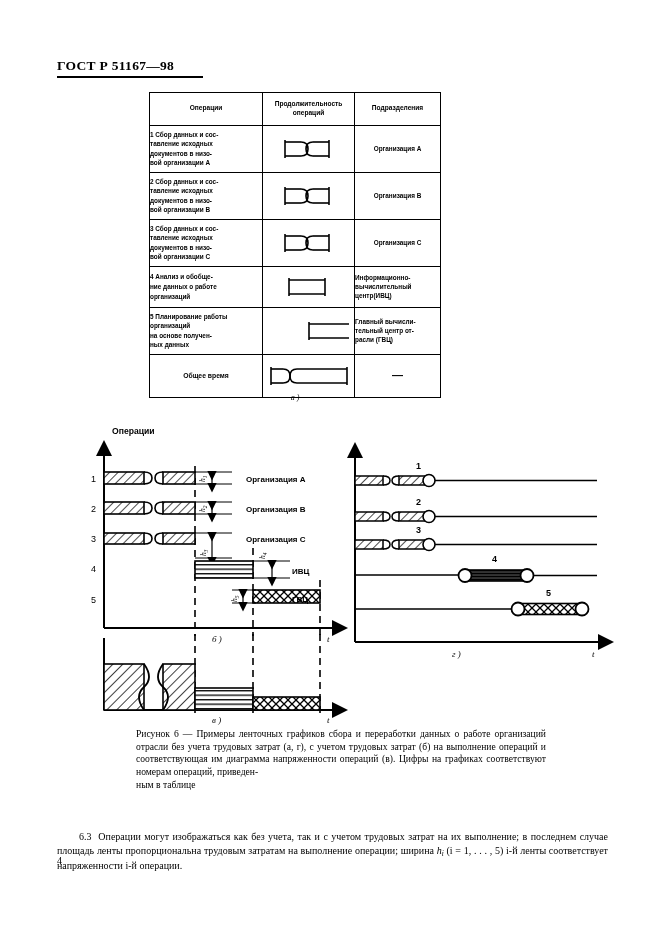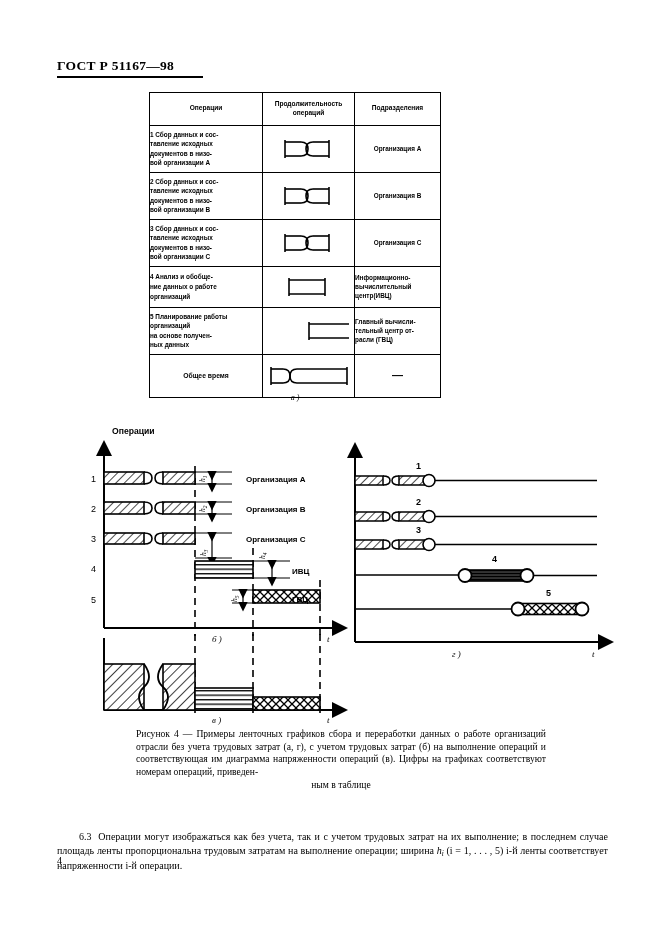"Рисунок 4 — Примеры ленточных" span { text: 4 -> 6 }
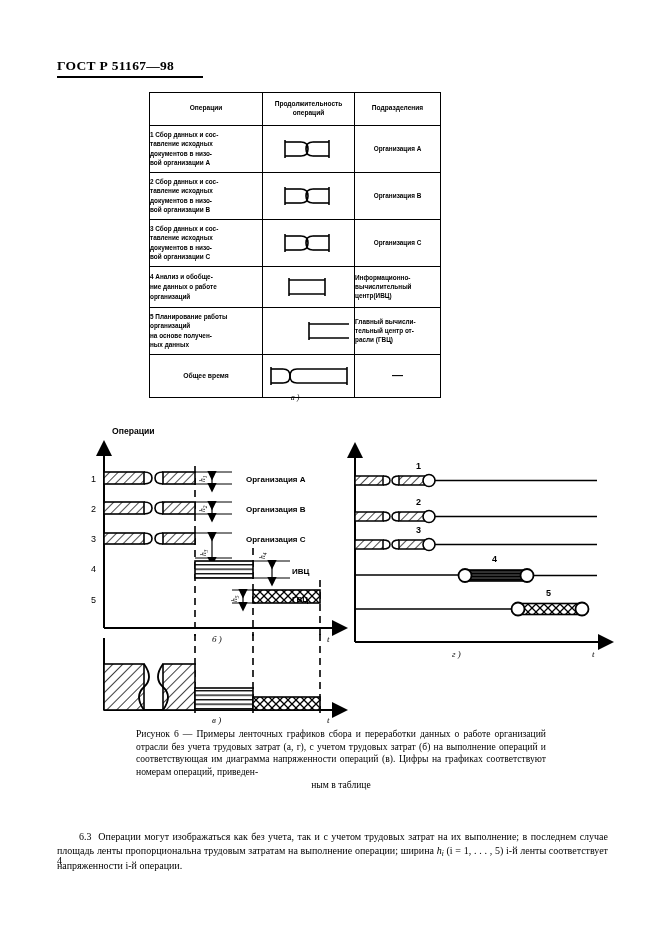"ным в таблице" .cap .lastline { text-align: center -> left }
